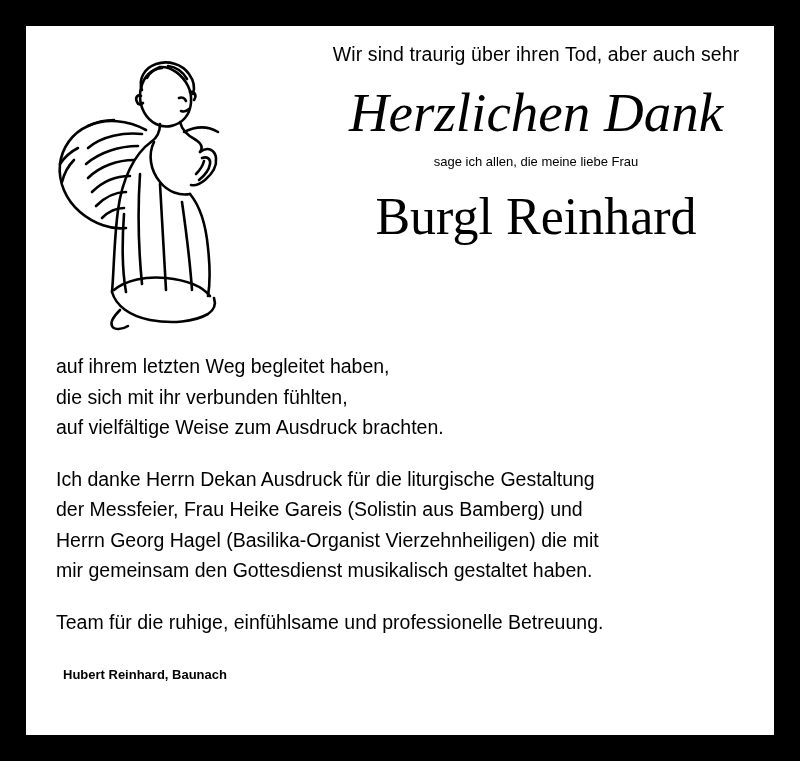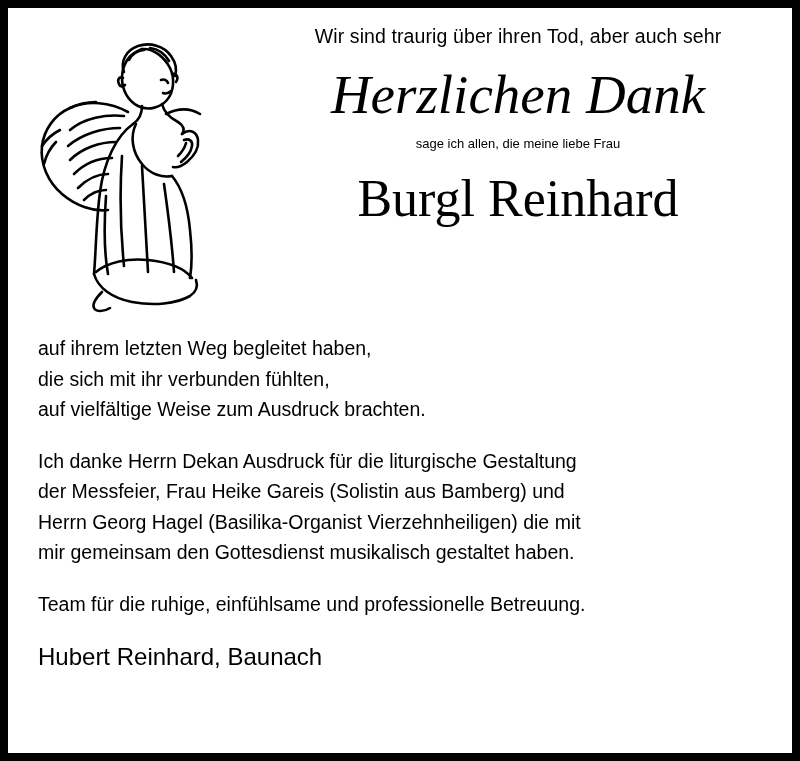"Wir sind traurig über ihren" .notice { padding: 8px -> 26px }
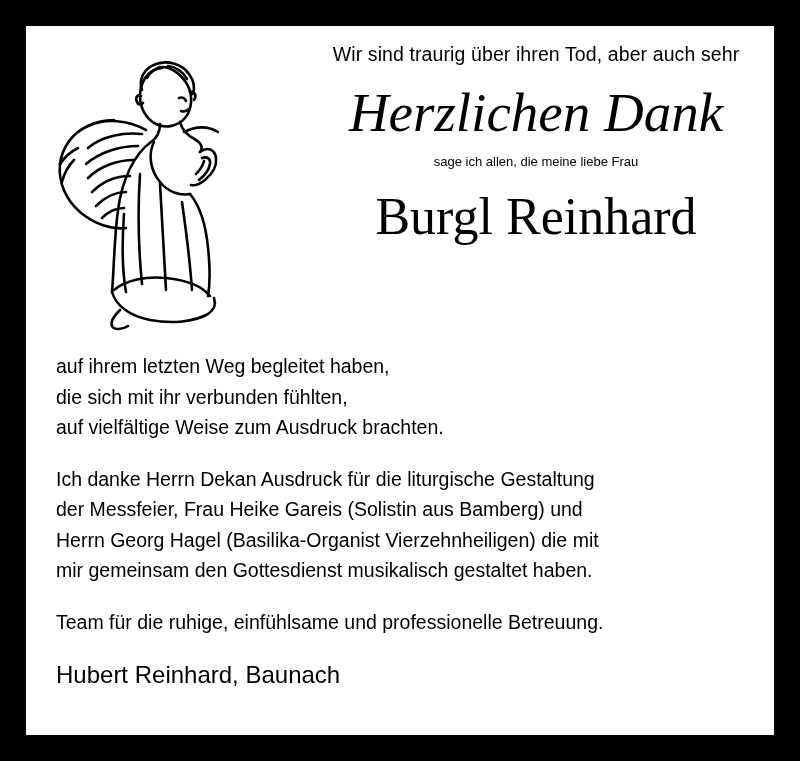"Hubert Reinhard, Baunach" .signature { font-size: 24px -> 13px; font-weight: normal -> bold; margin: 0 -> 7px }
